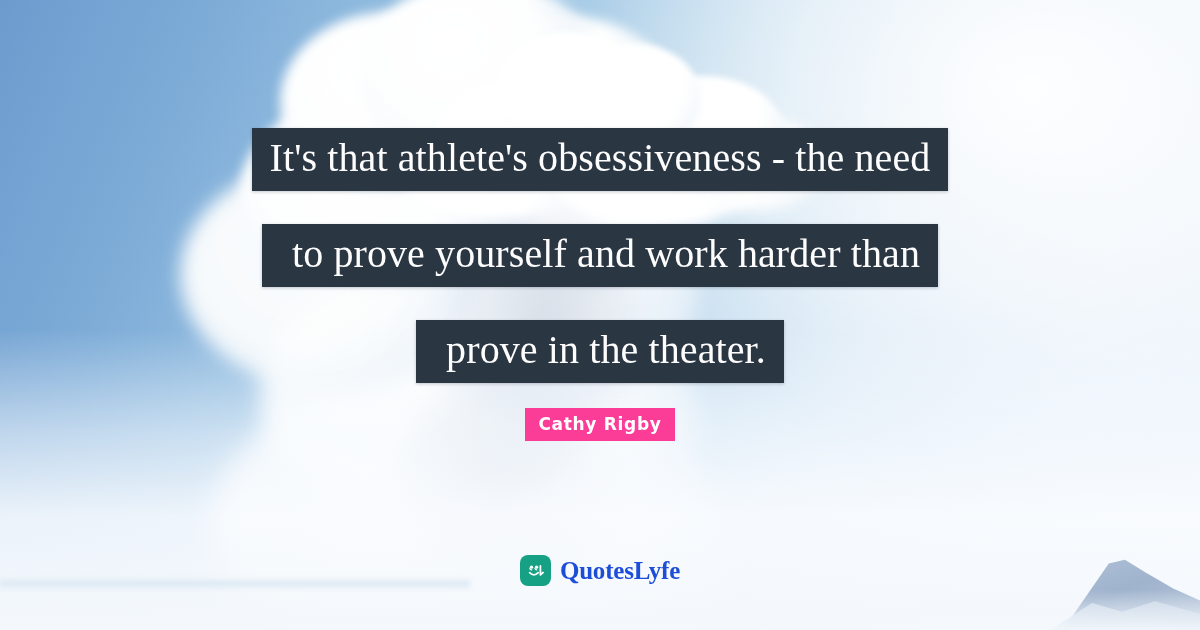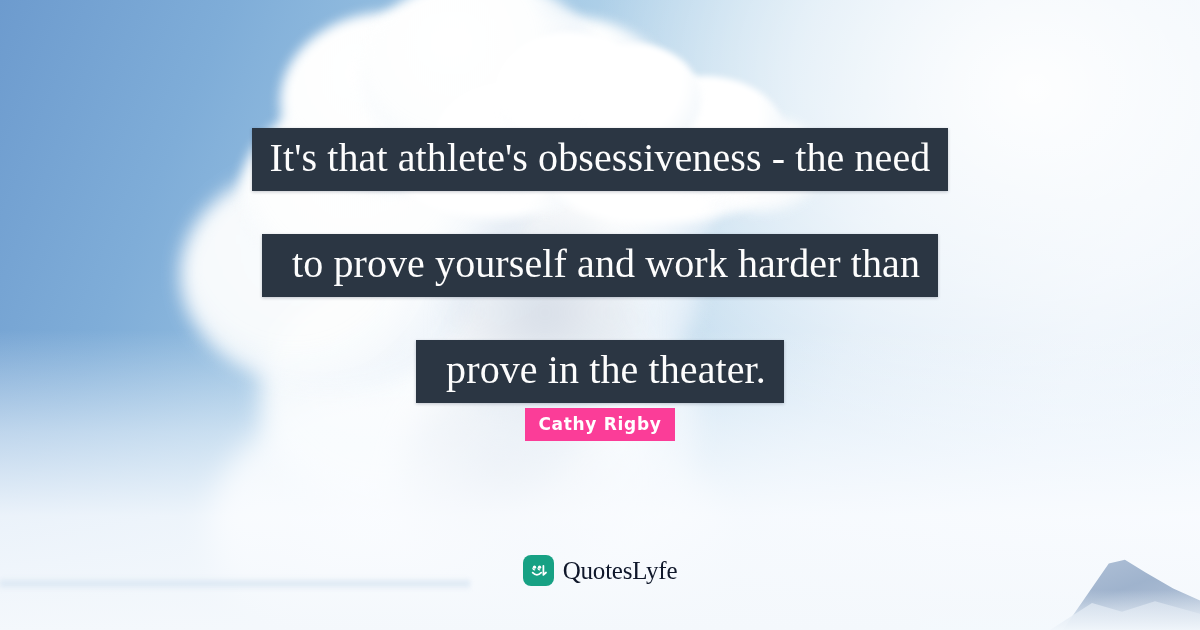"to prove yourself and work" .qline + .qline { margin-top: 19px -> 9px }
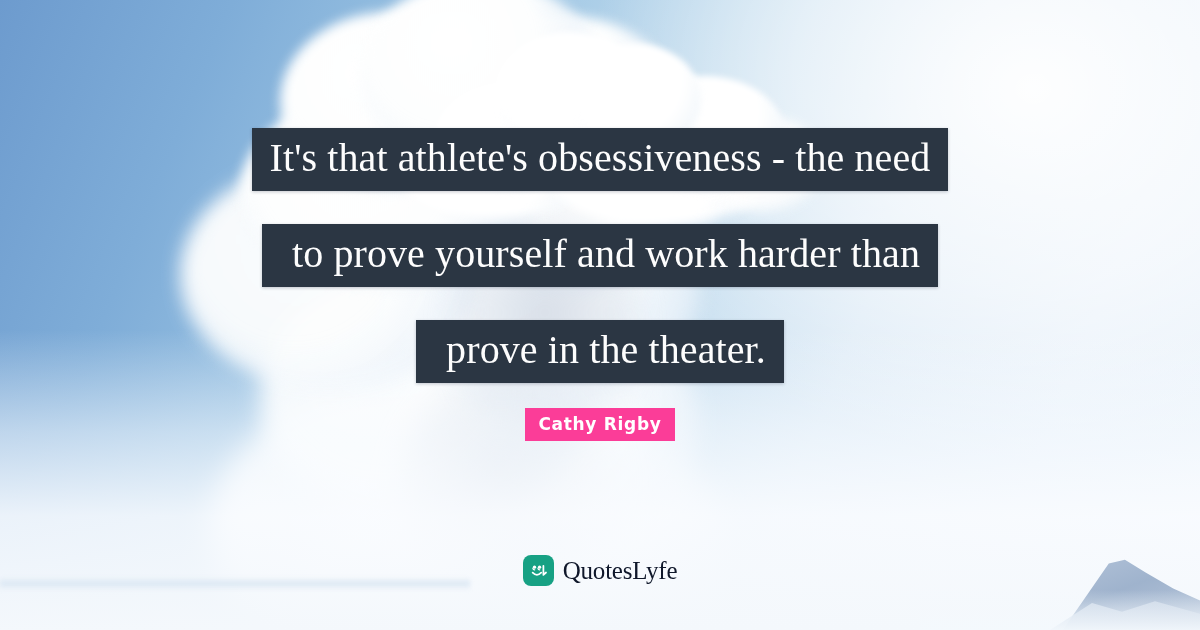"QuotesLyfe" .brand-name { color: #0f172a -> #1d4ed8; font-weight: normal -> bold }
